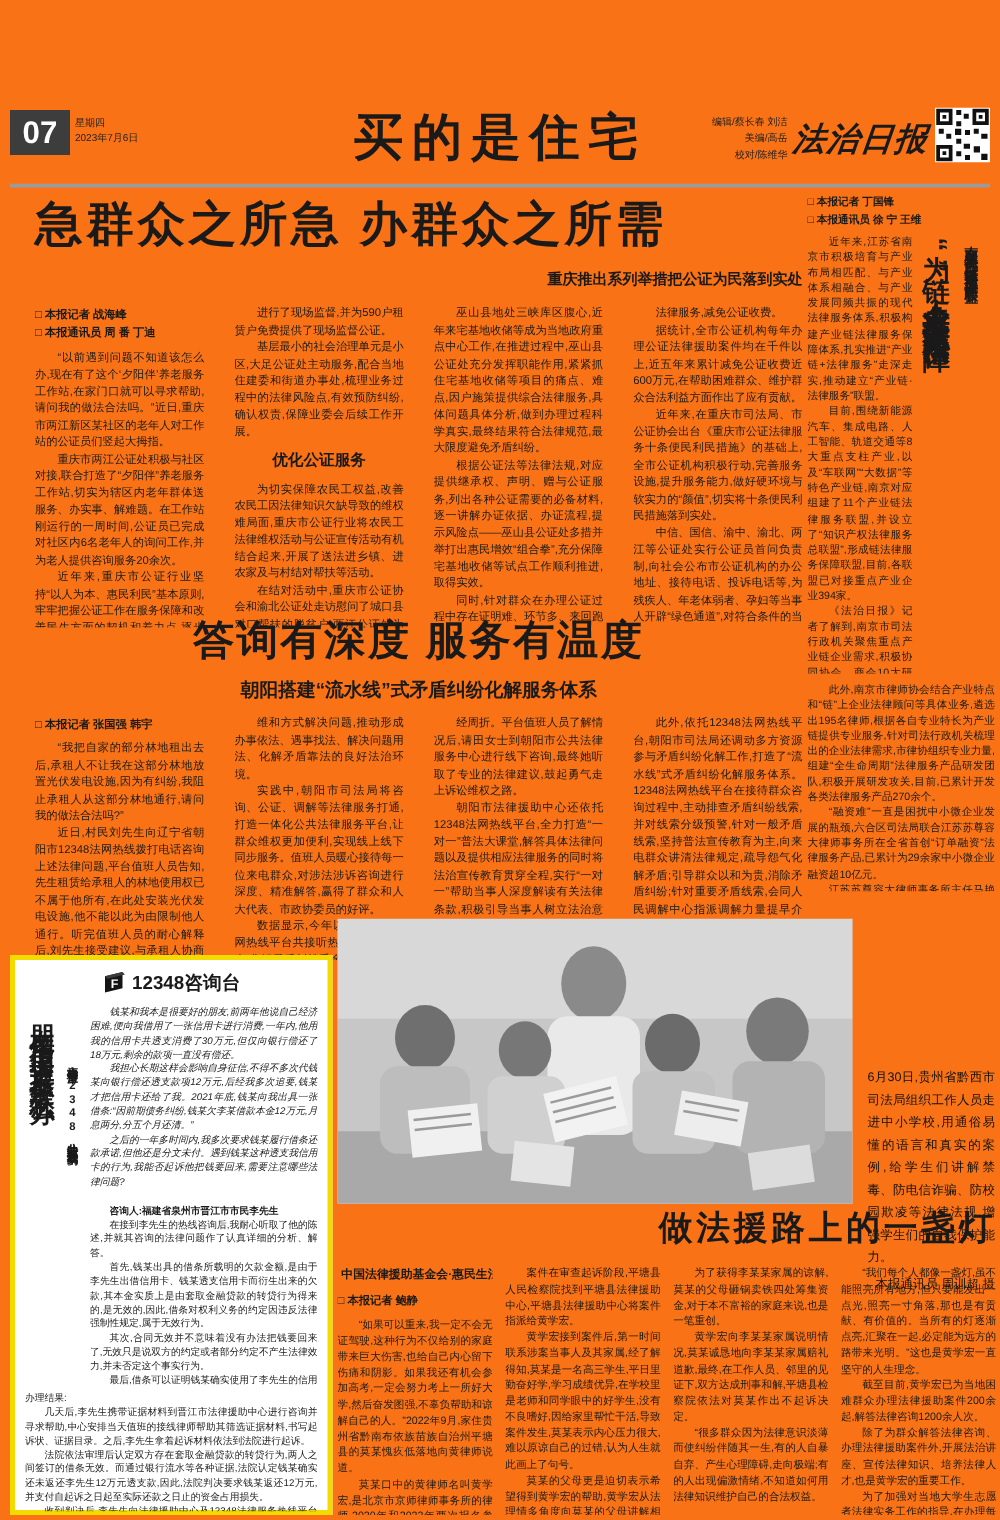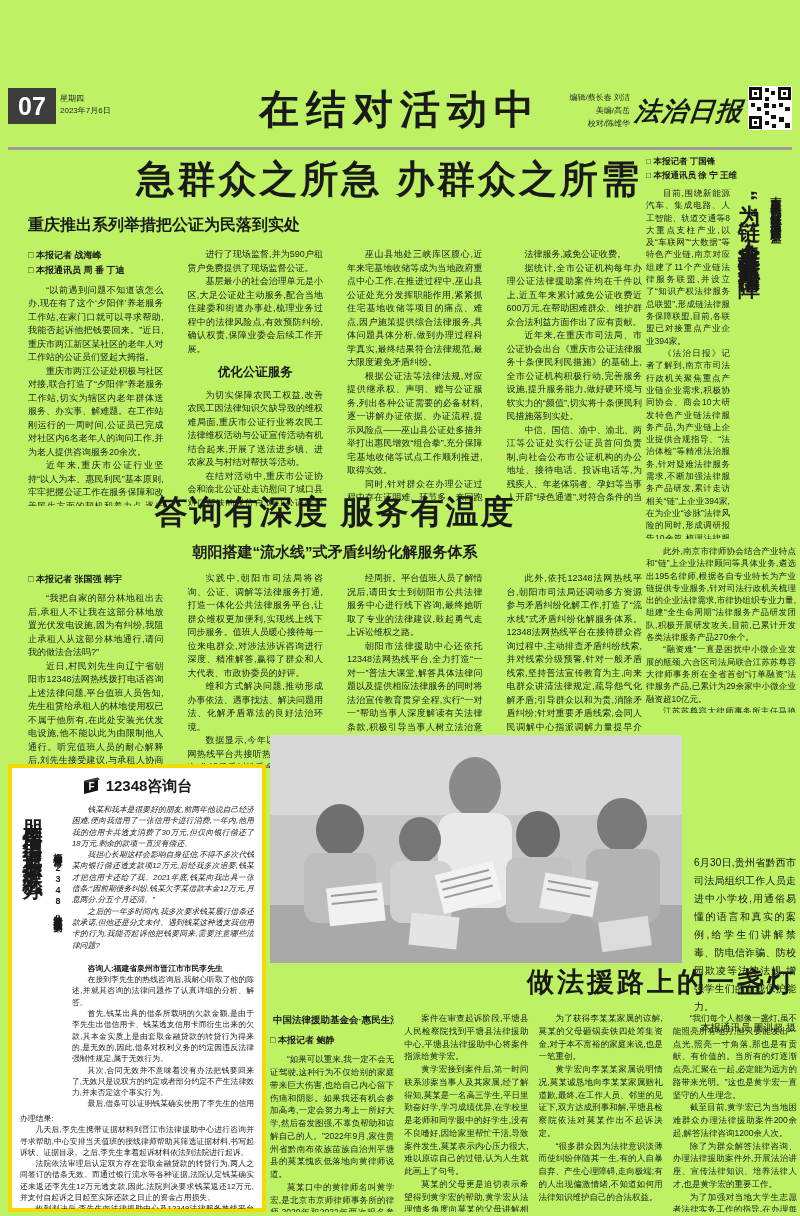"07" .page { background: #bef264 -> #f97316 }
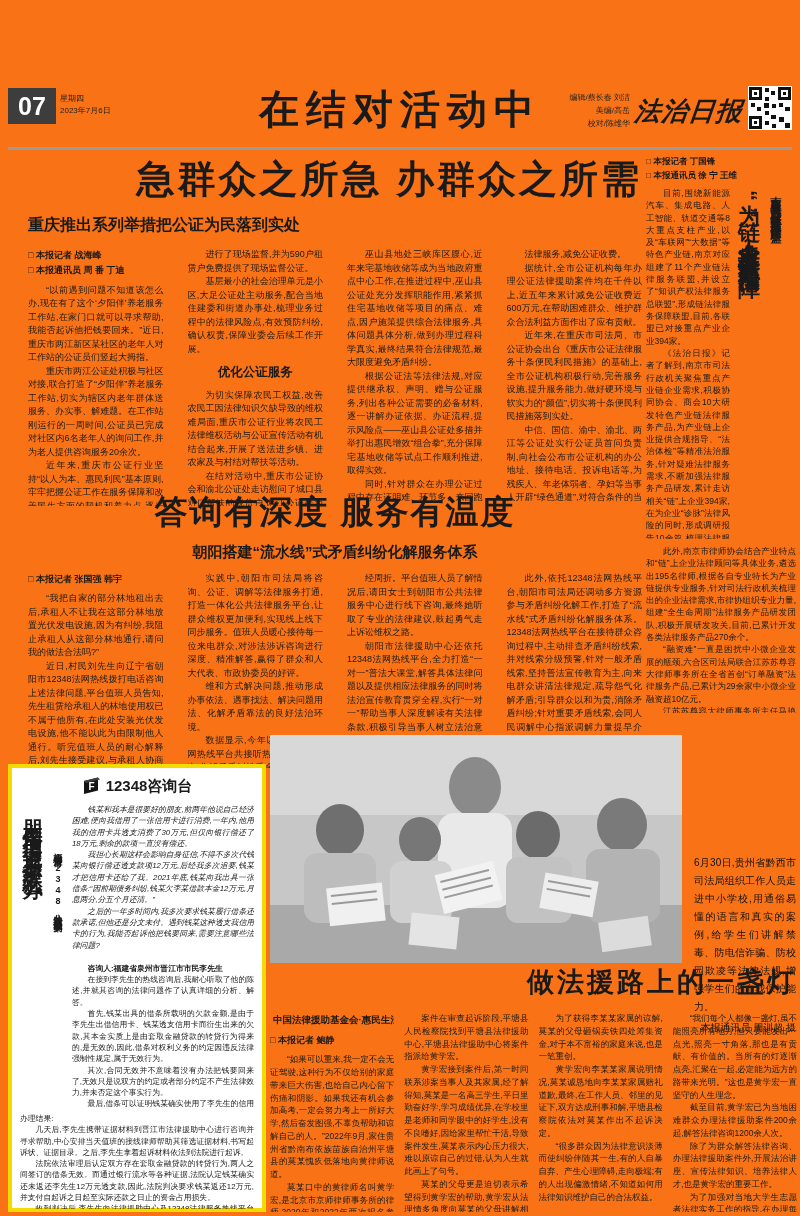"在结对活动中" div.section-title { text: 在结对活动中 -> 买的是住宅 }
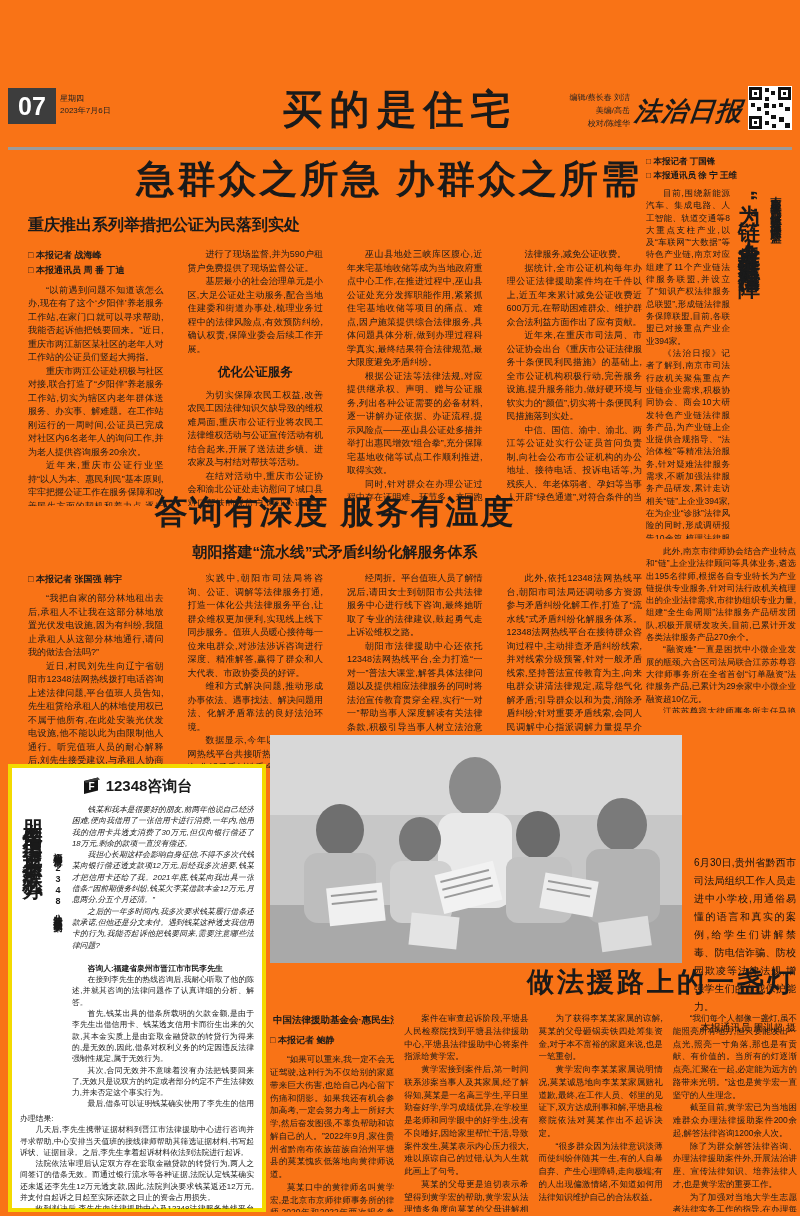"急群众之所急 办群众之所需" .a1 .headline { text-align: right -> left }
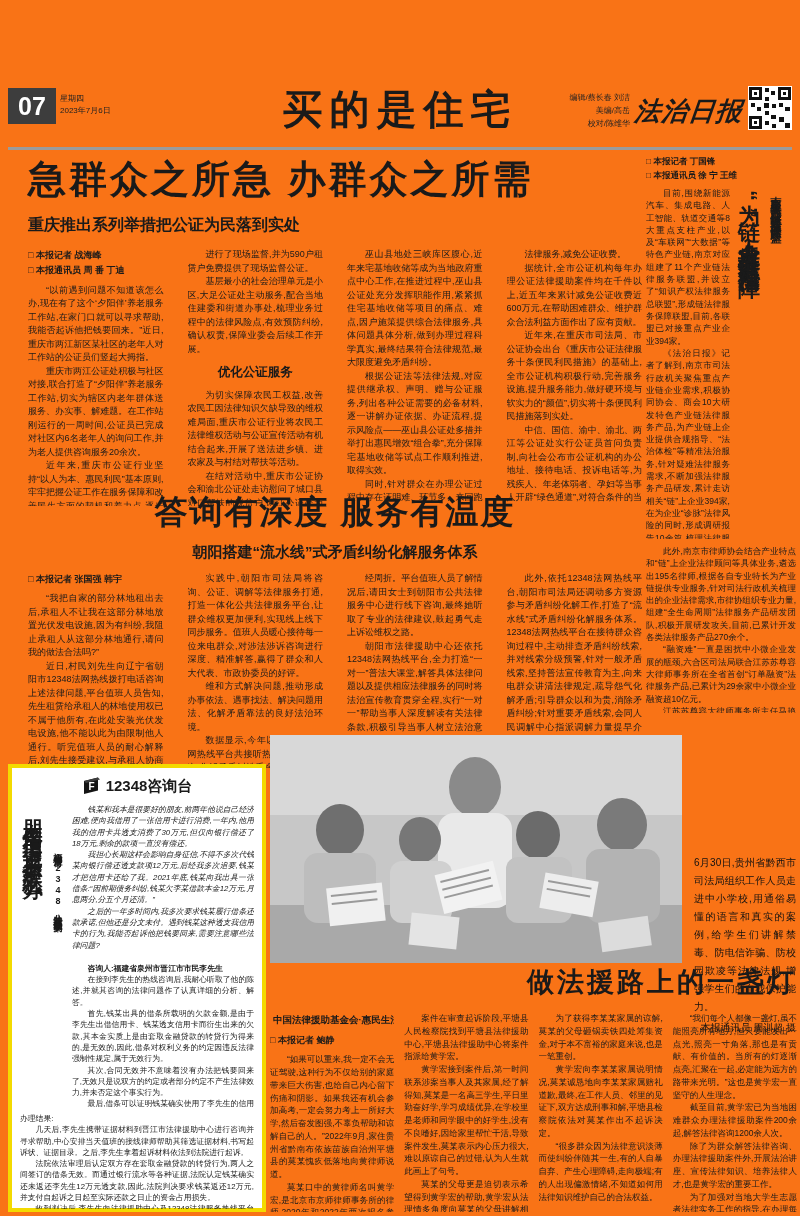"近年来,江苏省南京市积极培育与产业布局相匹配、与产业体系相融合、与产业发展同频共" p.para { html: none -> <p>近年来,江苏省南京市积极培育与产业布局相匹配、与产业体系相融合、与产业发展同频共振的现代法律服务体系,积极构建产业链法律服务保障体系,扎实推进“产业链+法律服务”走深走实,推动建立“产业链·法律服务”联盟。</p> }
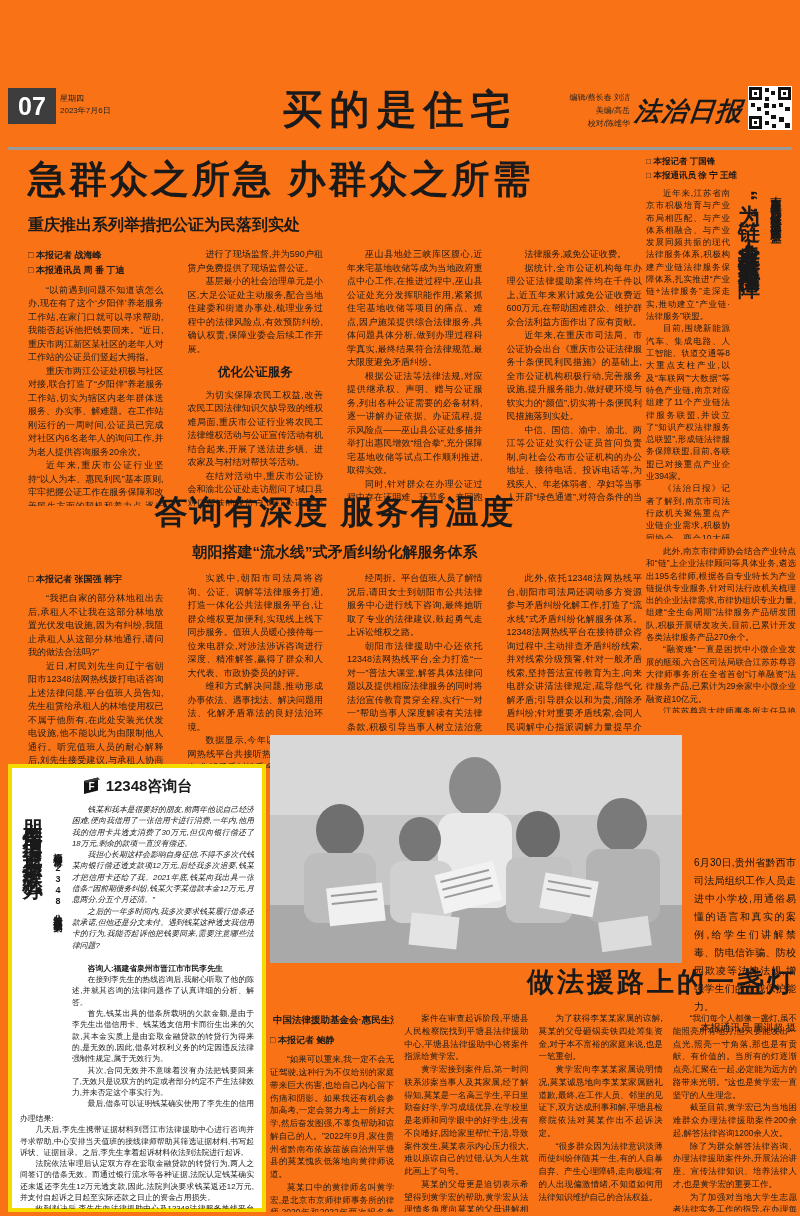"重庆推出系列举措把公证为民落到实处" .a1 .subhead { font-size: 16px -> 12px; text-align: left -> right }
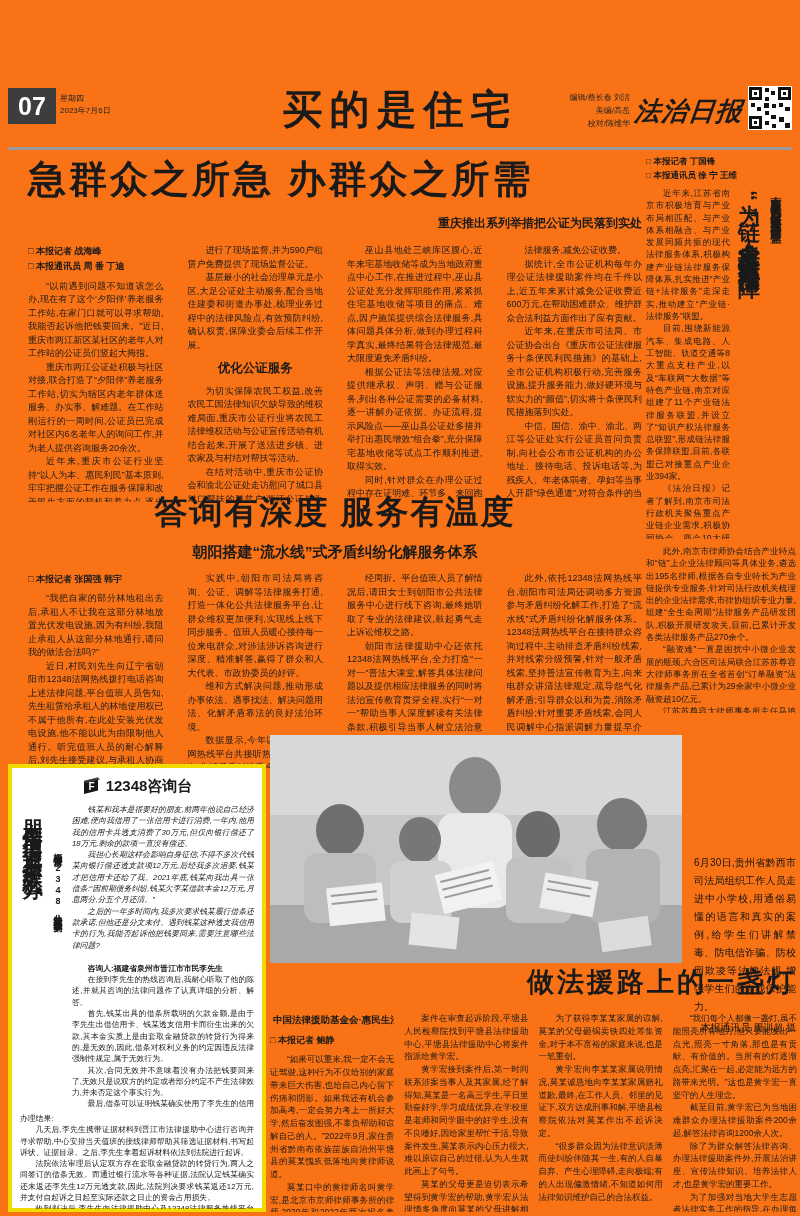"“以前遇到问题不知道该怎么办,现在有了这个‘夕阳伴’养老服务工作站,在家门口就可" p.para { text: ,我能否起诉他把钱要回来 -> ,请问我的做法合法吗 }
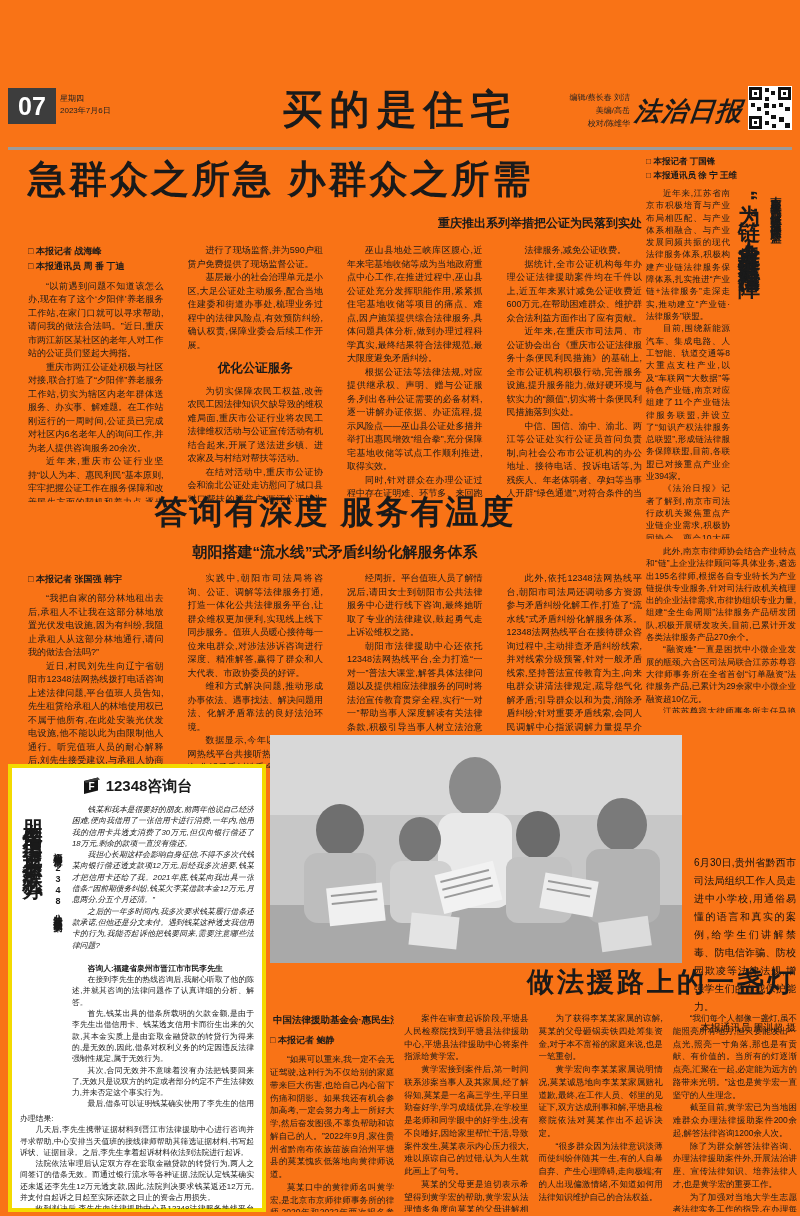"实践中,朝阳市司法局将咨询、公证、调解等法律服务打通,打造一体化公共法律服务平台" p.para { order: before "维和方式解决问题,推动形成办事依法、遇事找法、解决问题用法、化解矛盾靠法的良好法" -> after "维和方式解决问题,推动形成办事依法、遇事找法、解决问题用法、化解矛盾靠法的良好法" }
